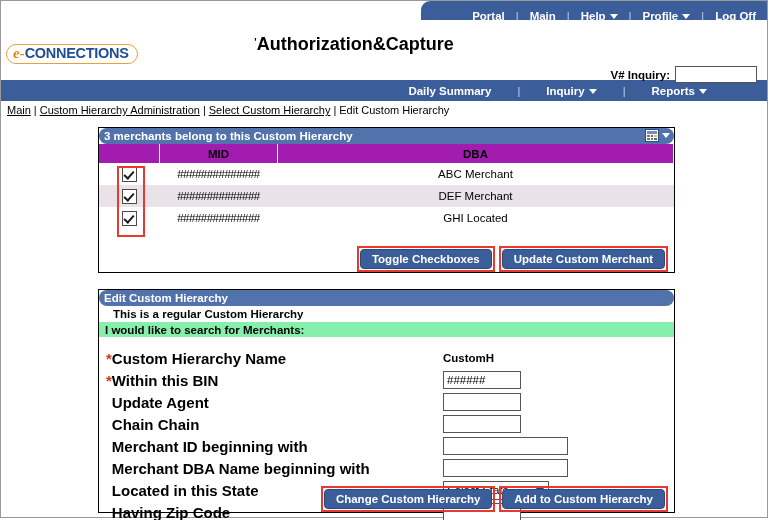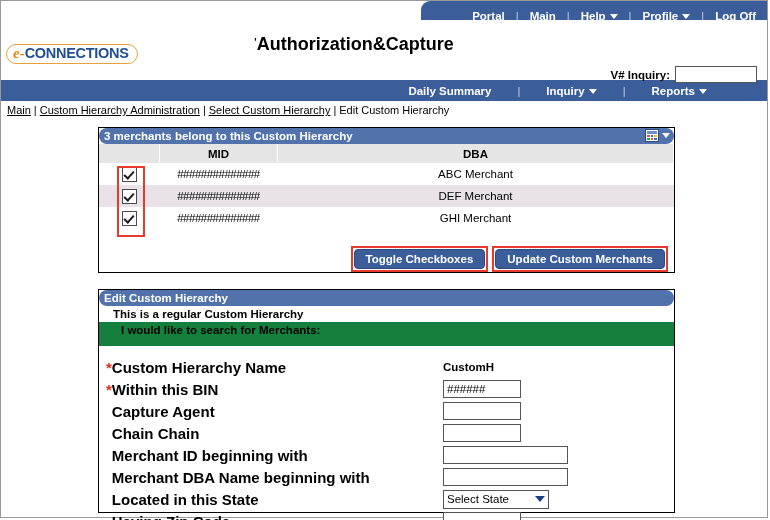"MID" table.mtable th { background: #e5e5e5 -> #a21caf }
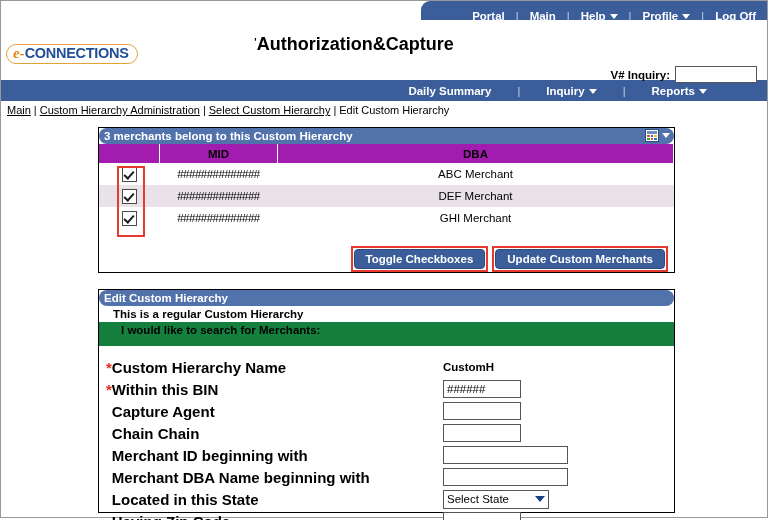"GHI Merchant" td { text: Merchant -> Located }
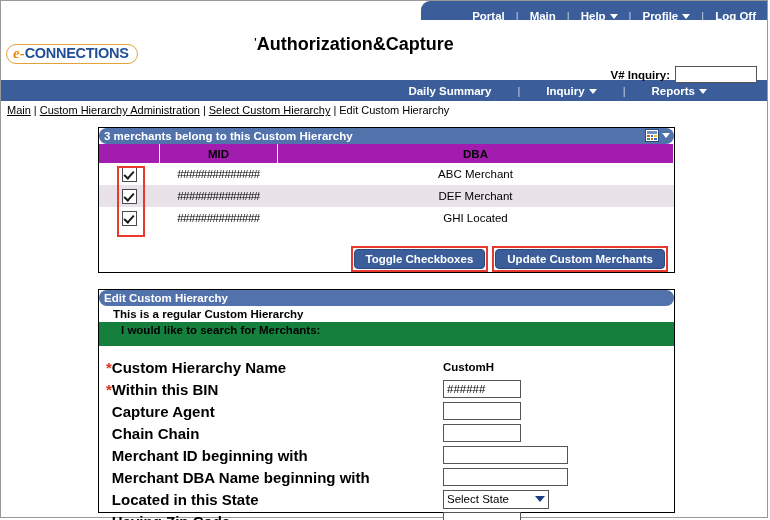"Update Custom Merchants" button.btn { text: Merchants -> Merchant }
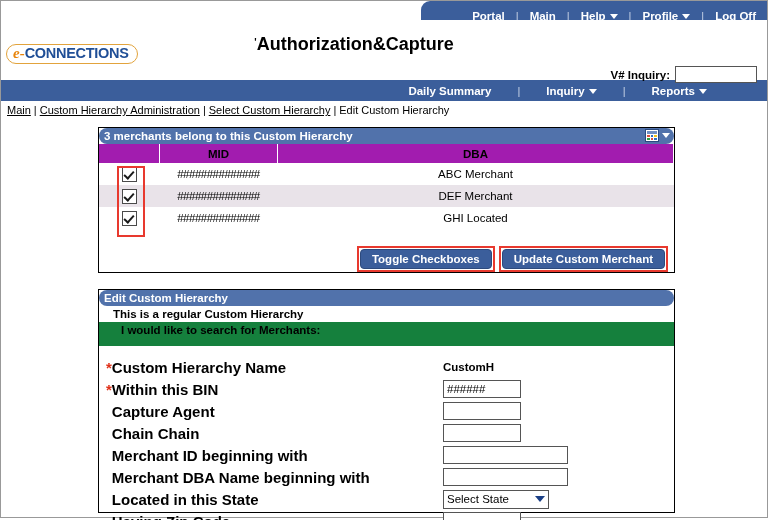"I would like to search" .band-tan { background: #15803d -> #86efac; height: 24px -> 15px; padding-left: 22px -> 6px }
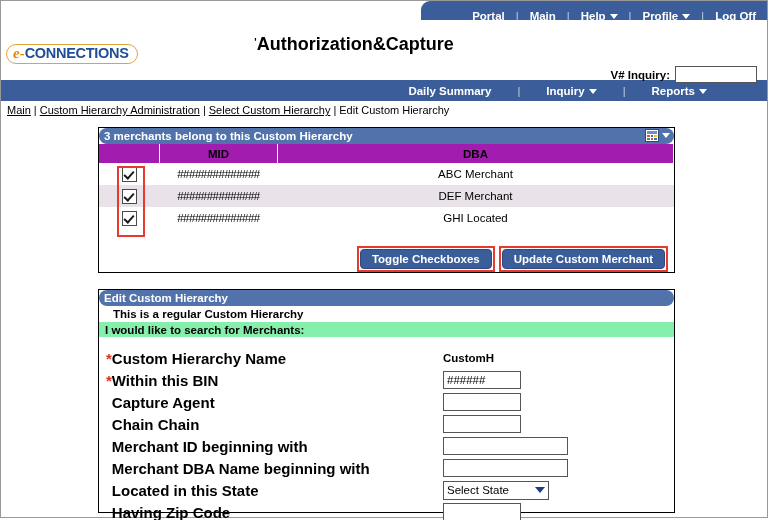"Capture Agent" span { text: Capture -> Update }
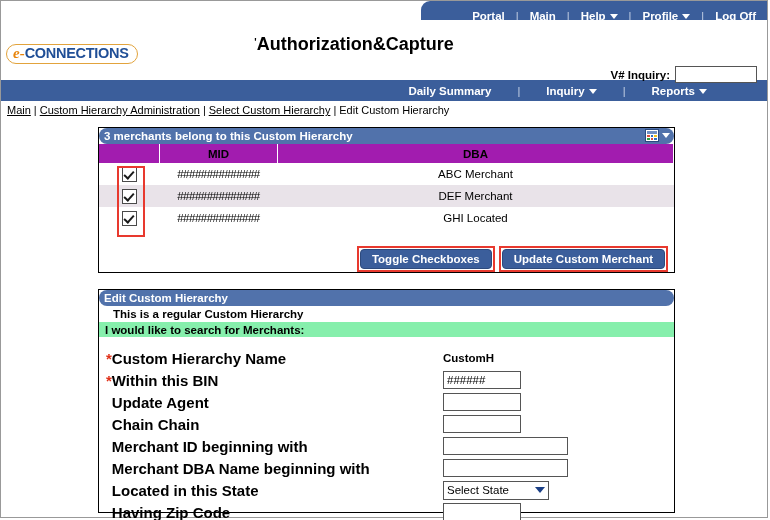"Change Custom Hierarchy" div.btnrow { html: none -> <div> <span> <button>Change Custom Hierarchy</button> </span> <span></span> <span> <button>Add to Custom Hierarchy</button> </span> </div> }
